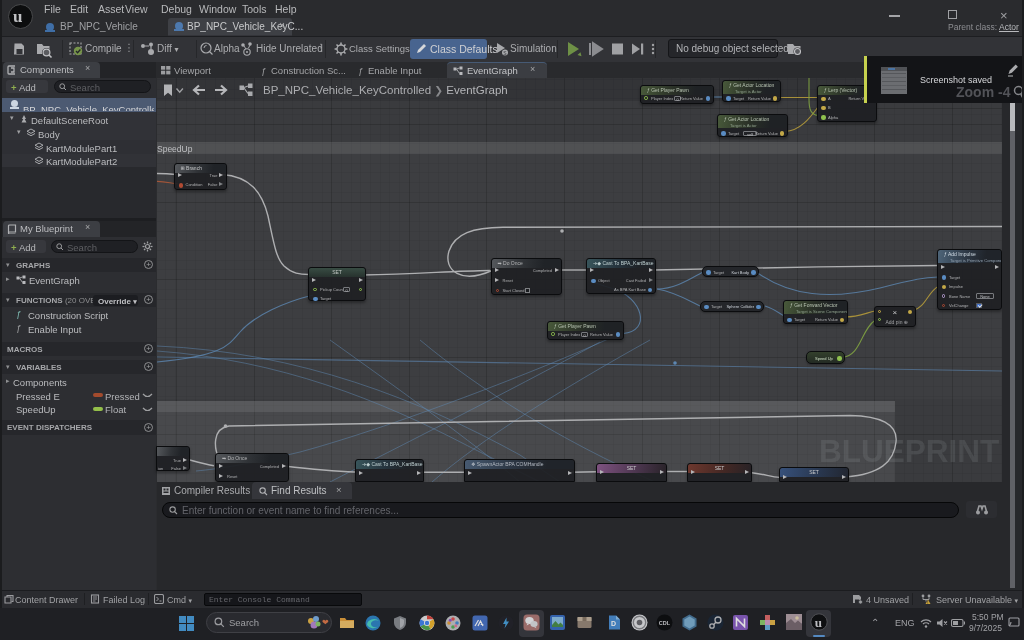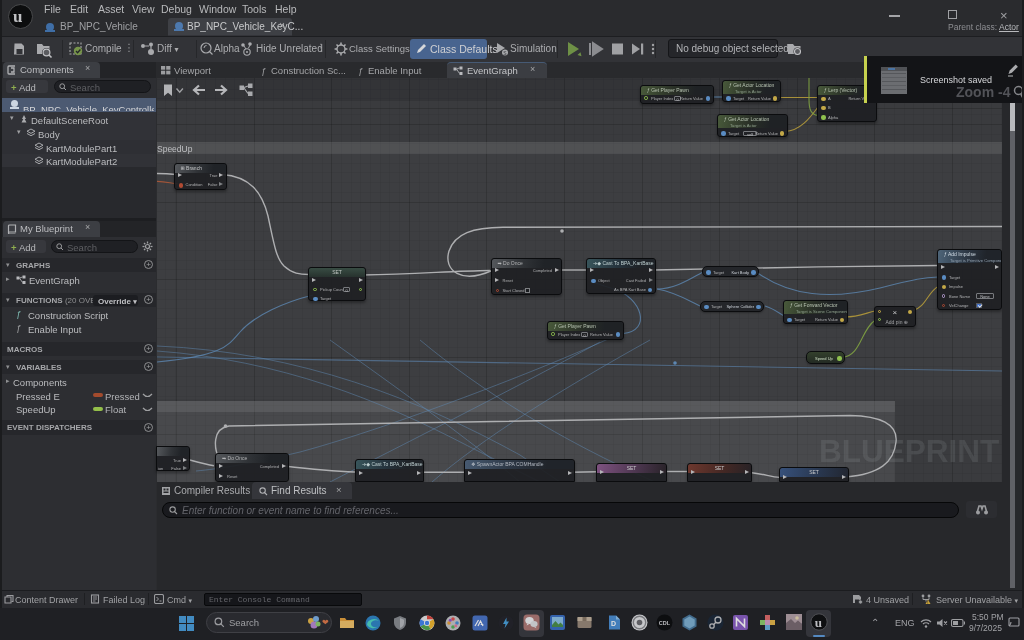"View" span { left: 93px -> 86px }
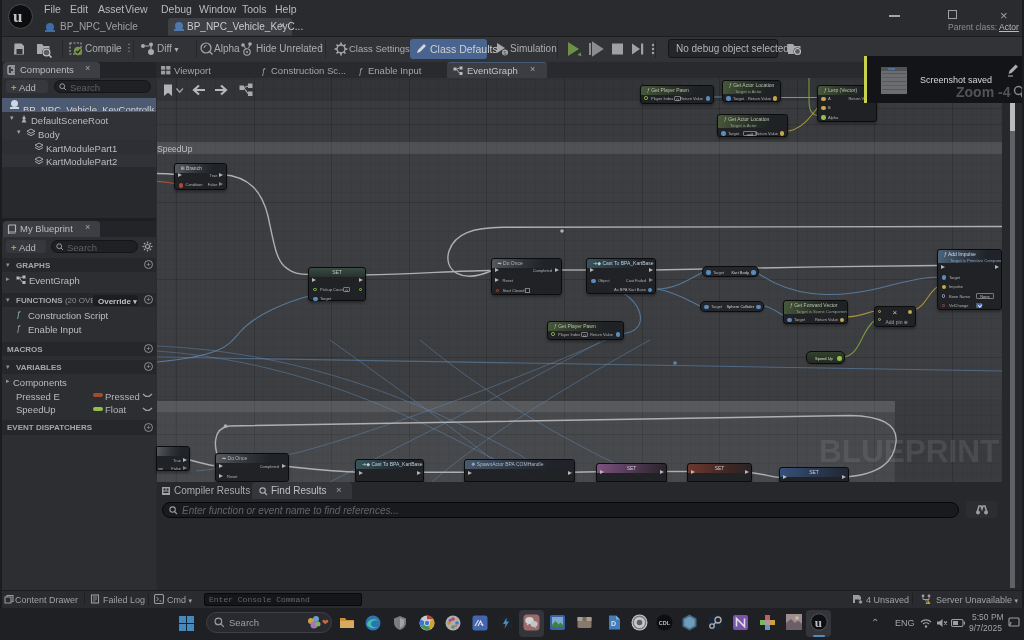"BP_NPC_Vehicle_KeyControlled ❯" div.abs { html: none -> <div>BP_NPC_Vehicle_KeyControlled <span>❯</span> <span>EventGraph</span></div> }
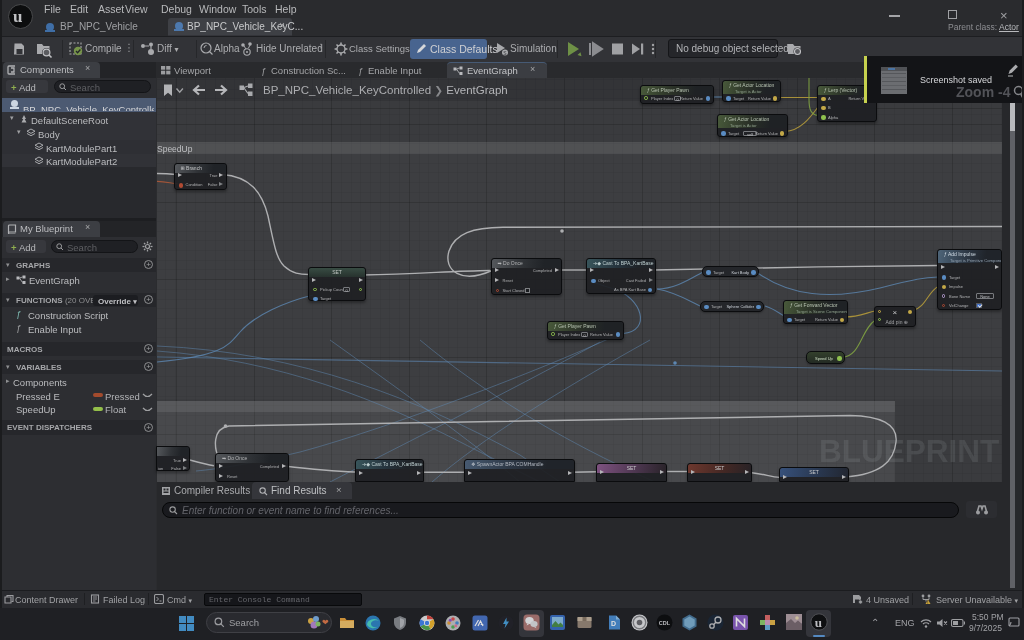"Enter function or event name" div.abs { font-style: italic -> none }
